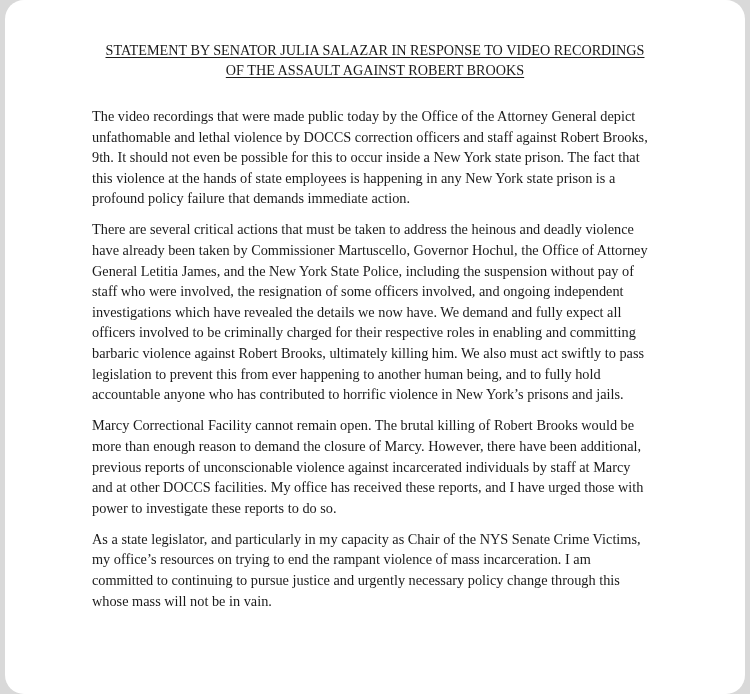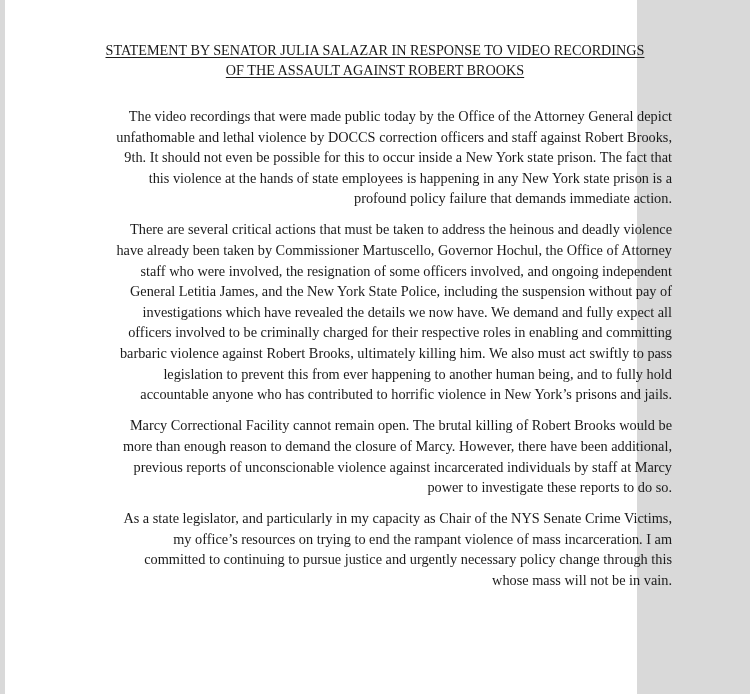"STATEMENT BY SENATOR JULIA SALAZAR" .page { border-radius: none -> 19px; width: 632px -> 740px }
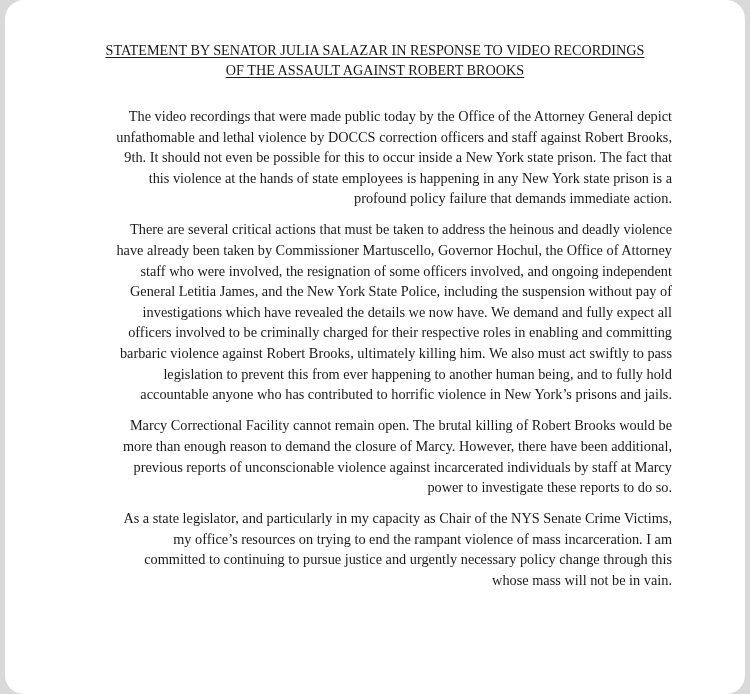"The video recordings that were" .line { text-align: right -> none }
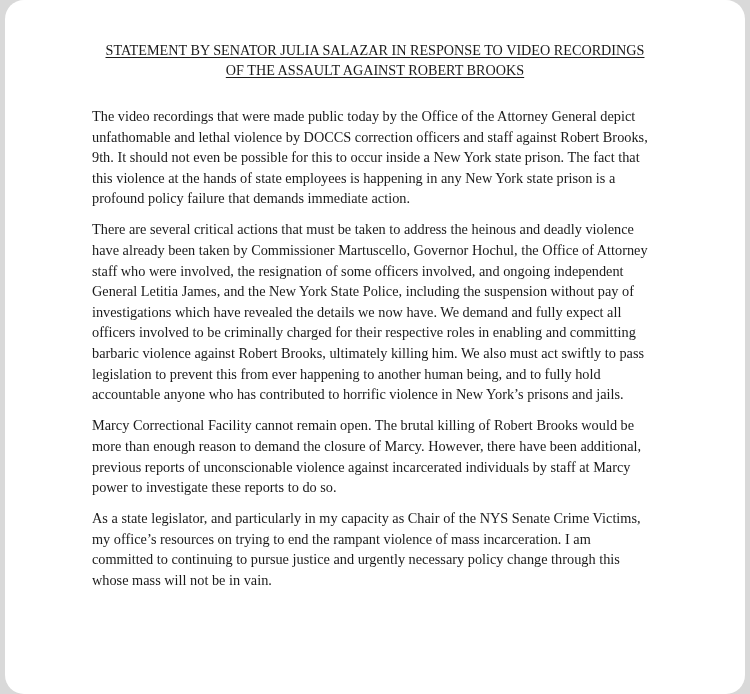"staff who were involved, the" span.line { order: before "General Letitia James, and the" -> after "General Letitia James, and the" }
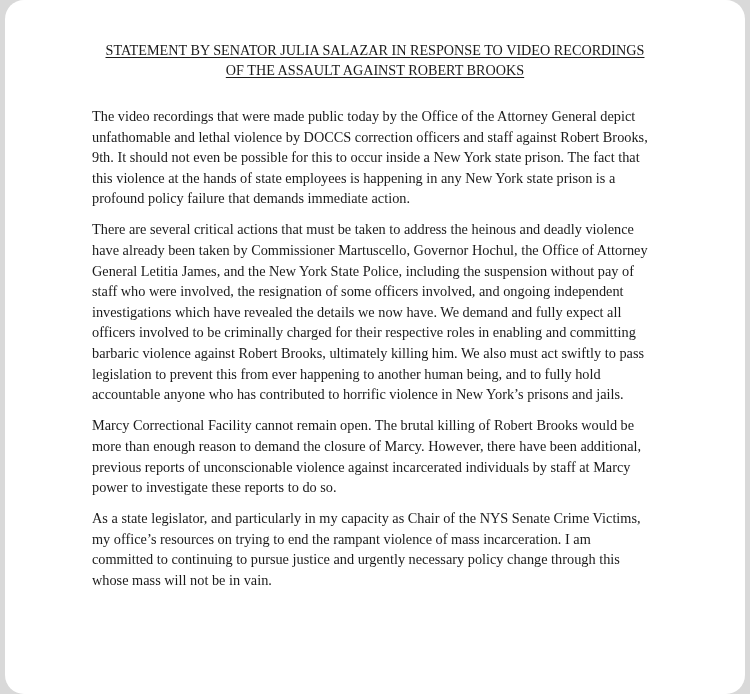"and at other DOCCS facilities." span.line { html: none -> <span>and at other DOCCS facilities. My office has received these reports, and I have urged those with</span> }
